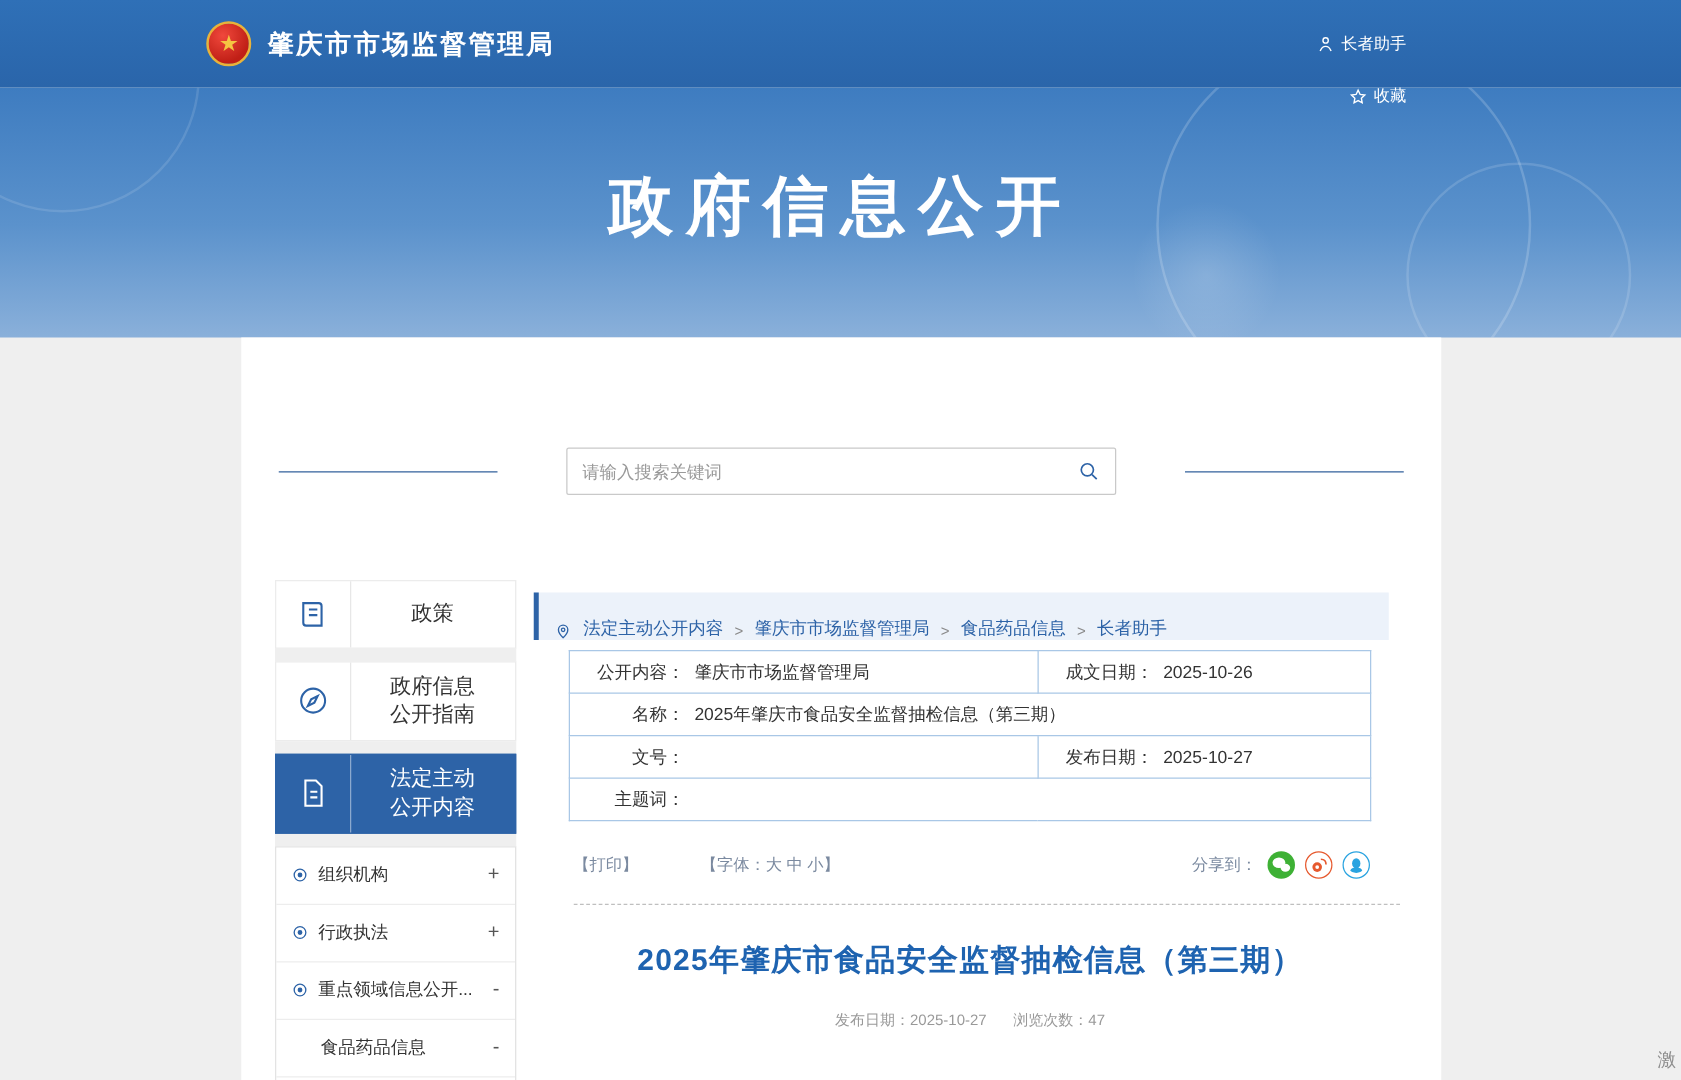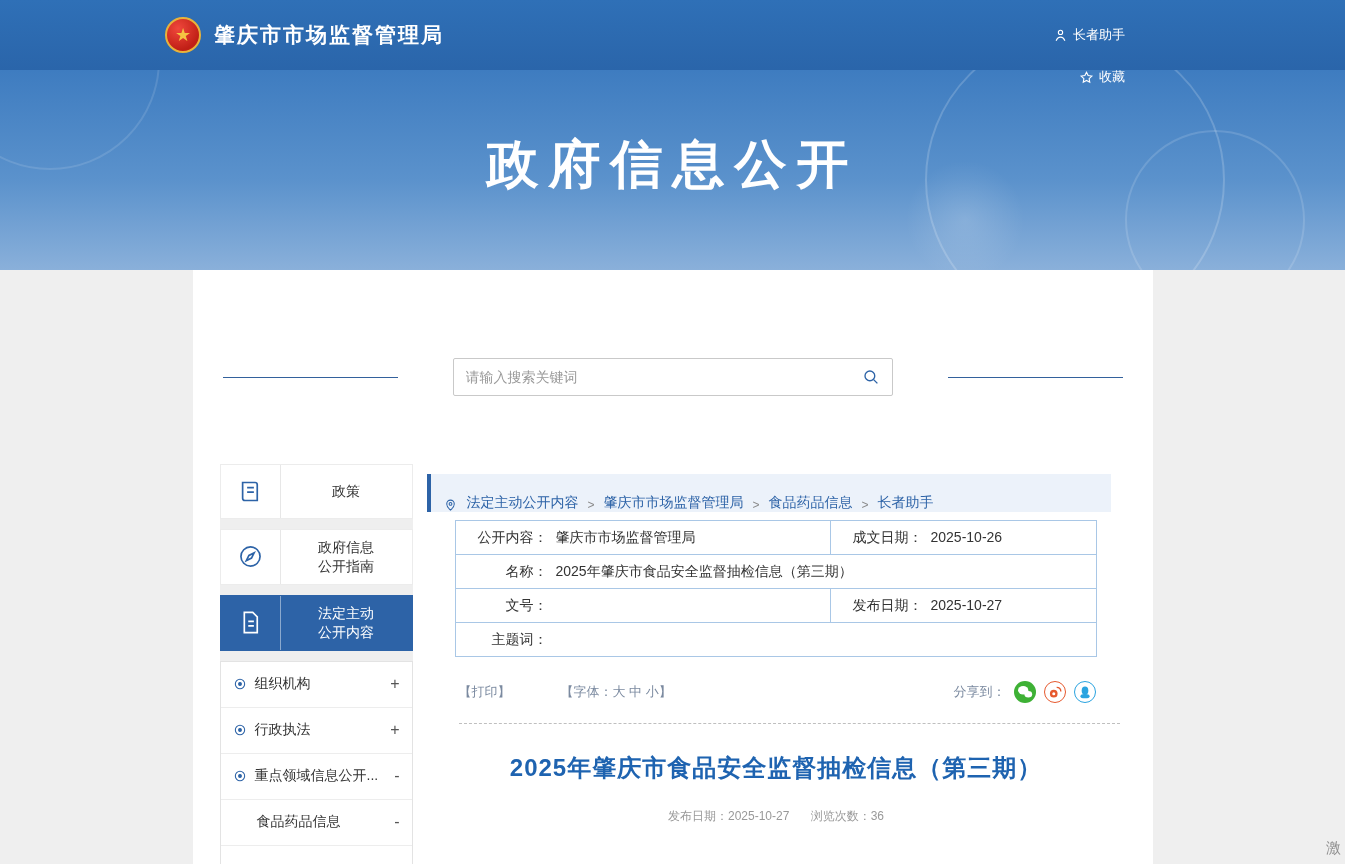"政策" .side-item .label-cell { font-size: 14px -> 17px }
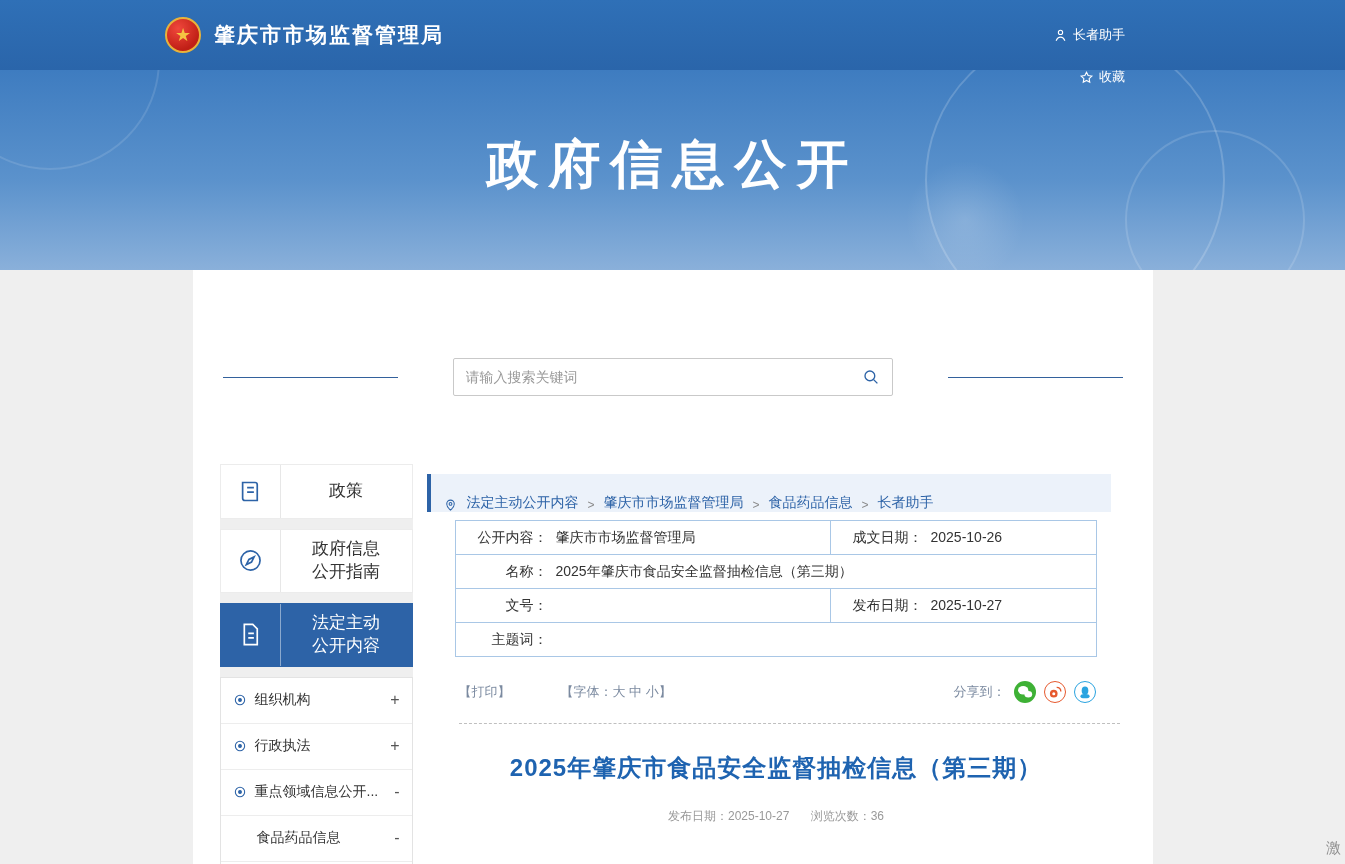"浏览次数：36" span { text: 36 -> 47 }
